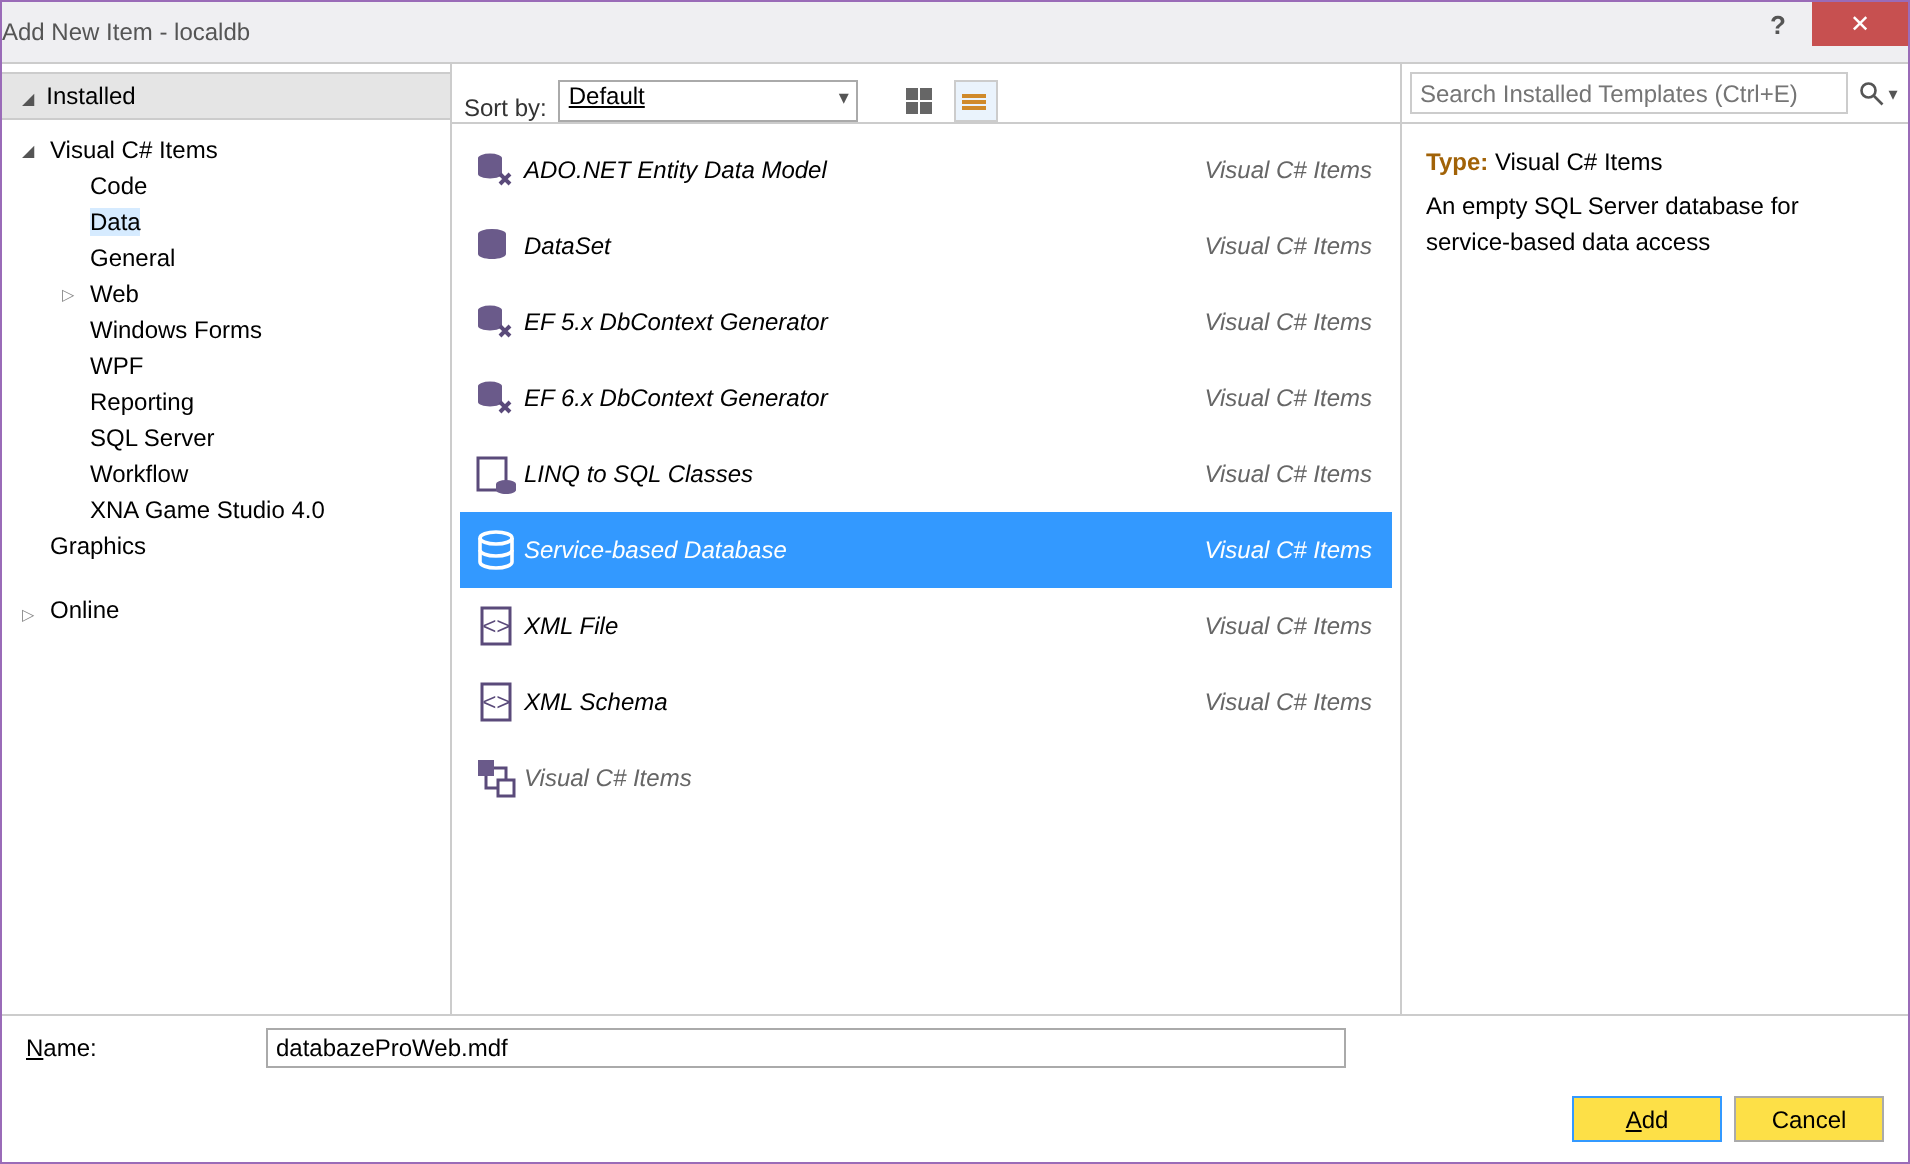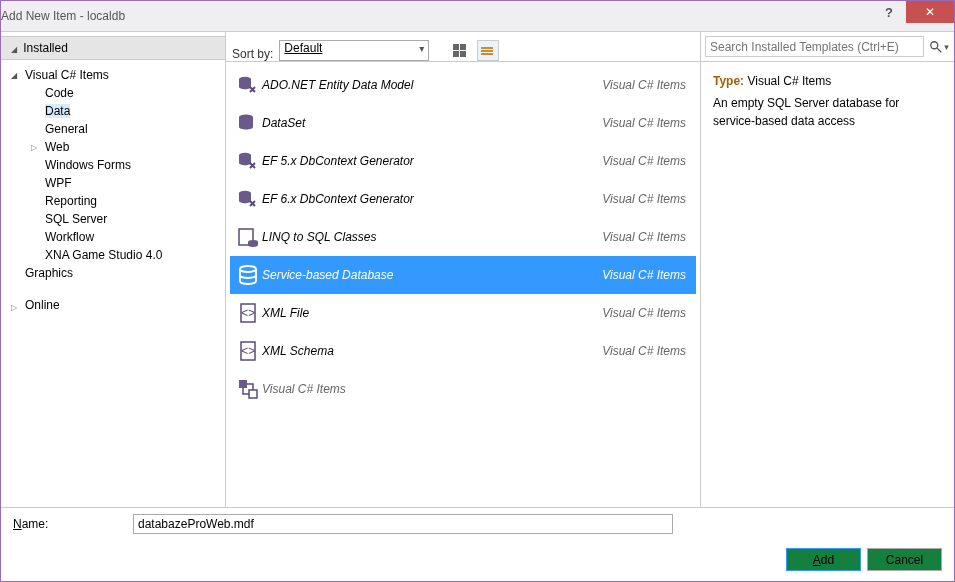"Add" .dlg-btn { background: #15803d -> #fde047 }
